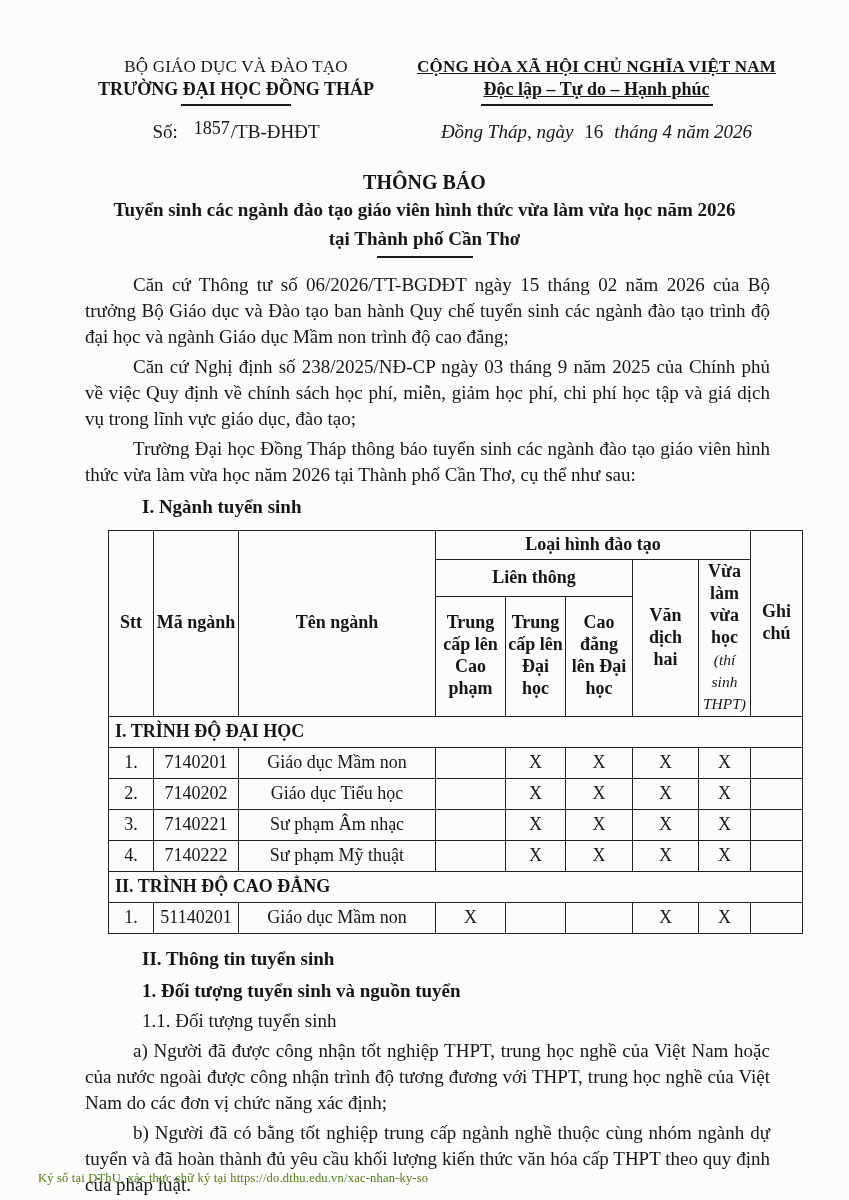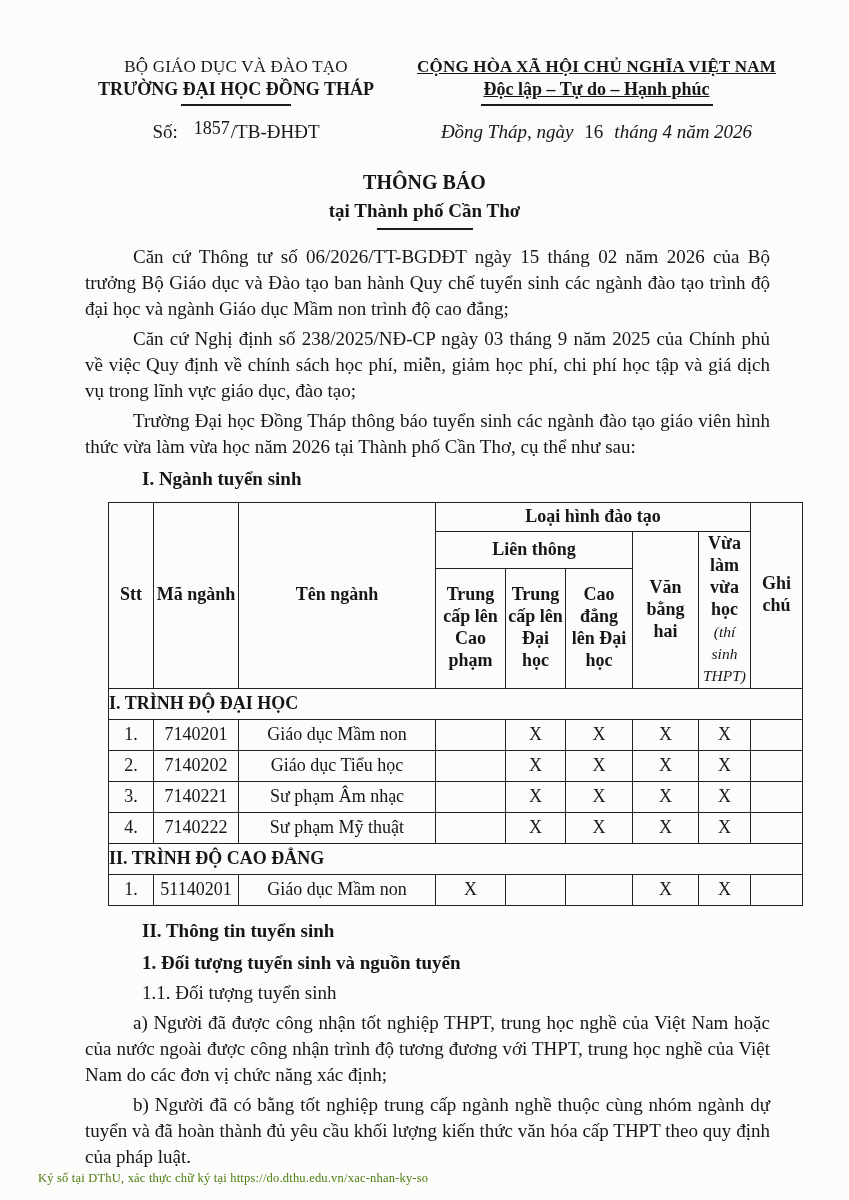"Tuyển sinh các ngành đào" div.title-sub { html: none -> <div>Tuyển sinh các ngành đào tạo giáo viên hình thức vừa làm vừa học năm 2026</div> }
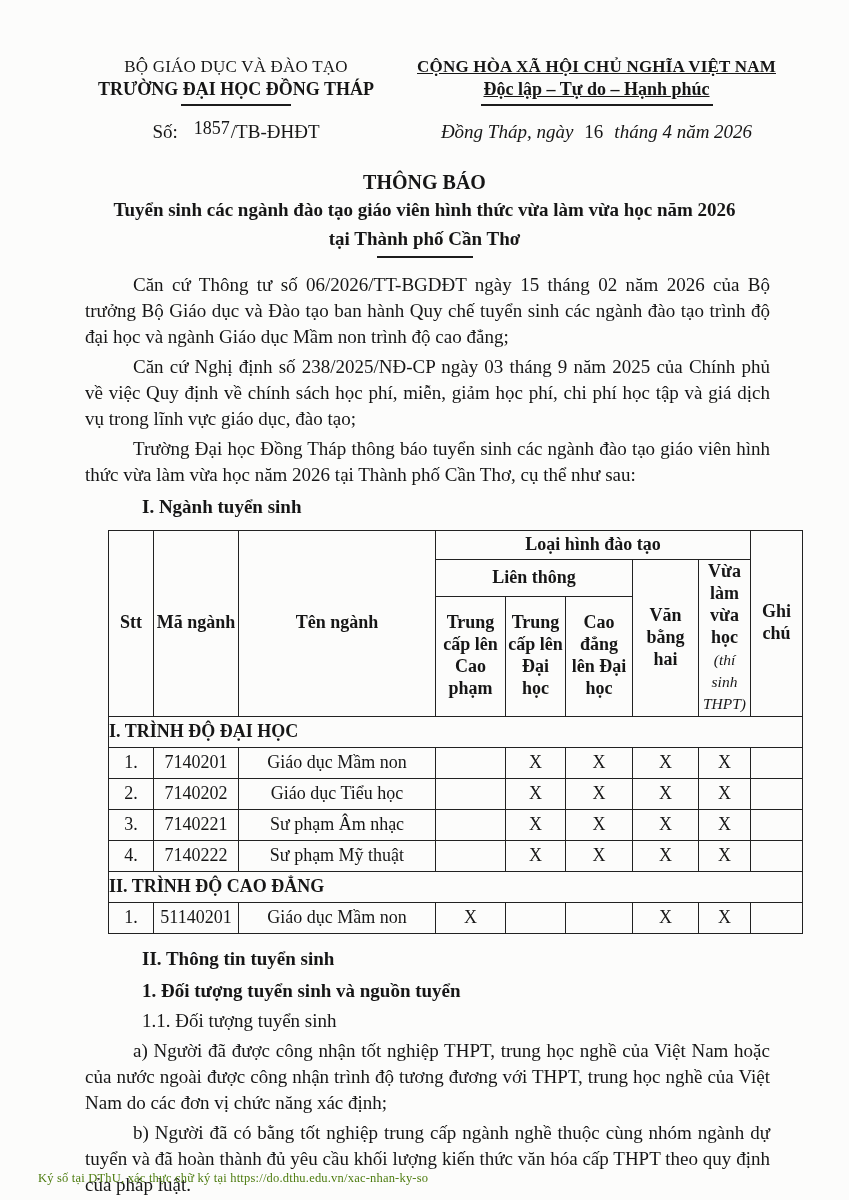"Văn bằng hai" td.hcell { text: bằng -> dịch }
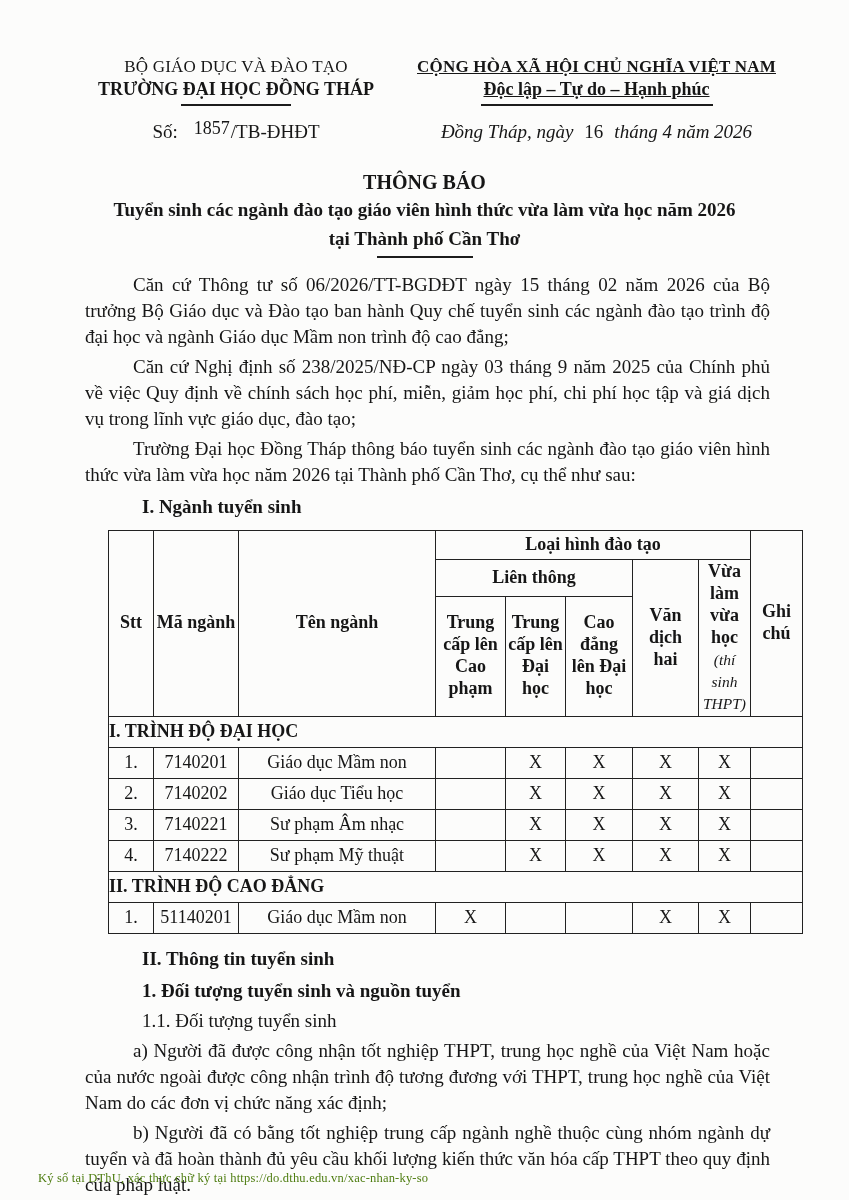"I. TRÌNH ĐỘ ĐẠI HỌC" tr.sect td { padding-left: 0 -> 6px }
